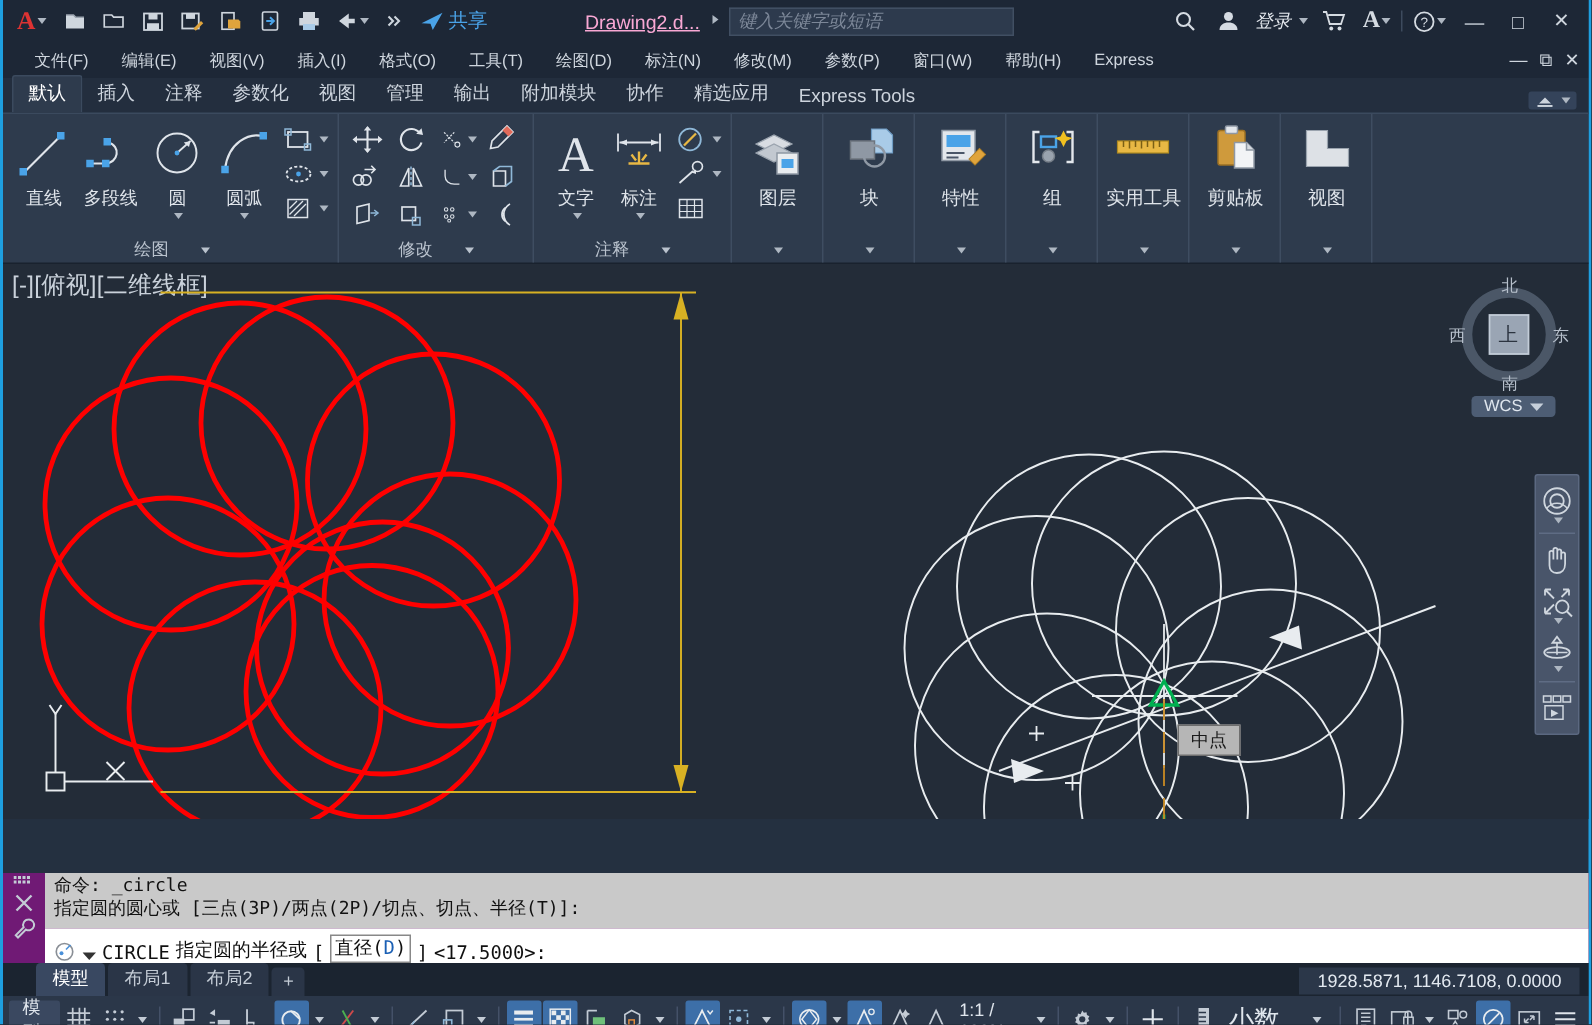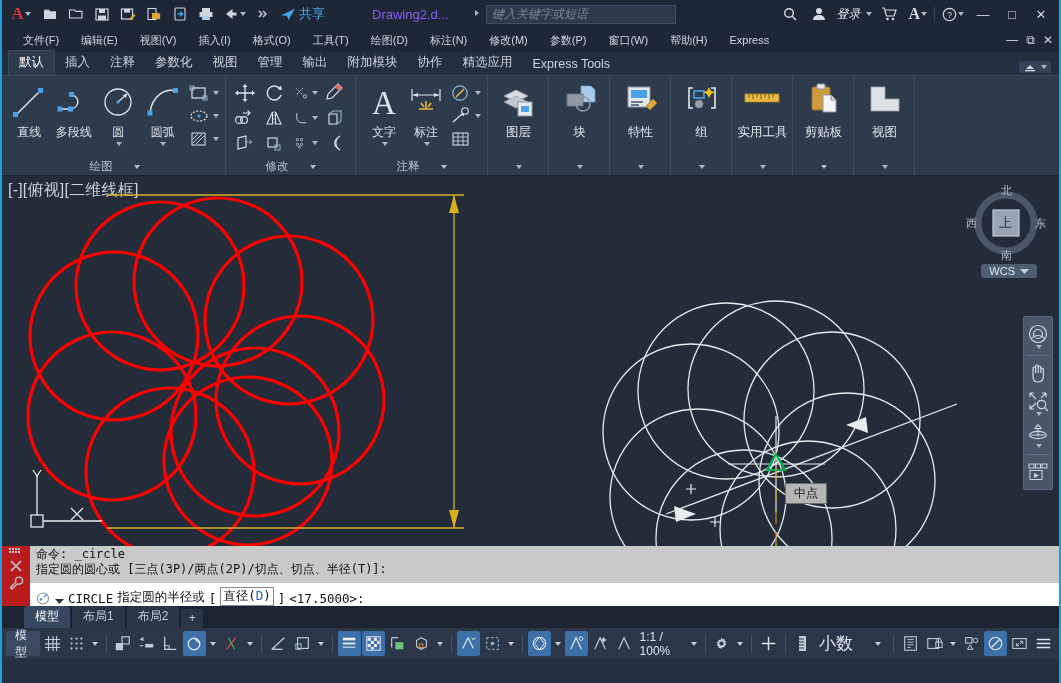"Drawing2.d..." .doc-title { color: #8b5cf6 -> #f9a8d4; left: 370px -> 388px; text-decoration: none -> underline }
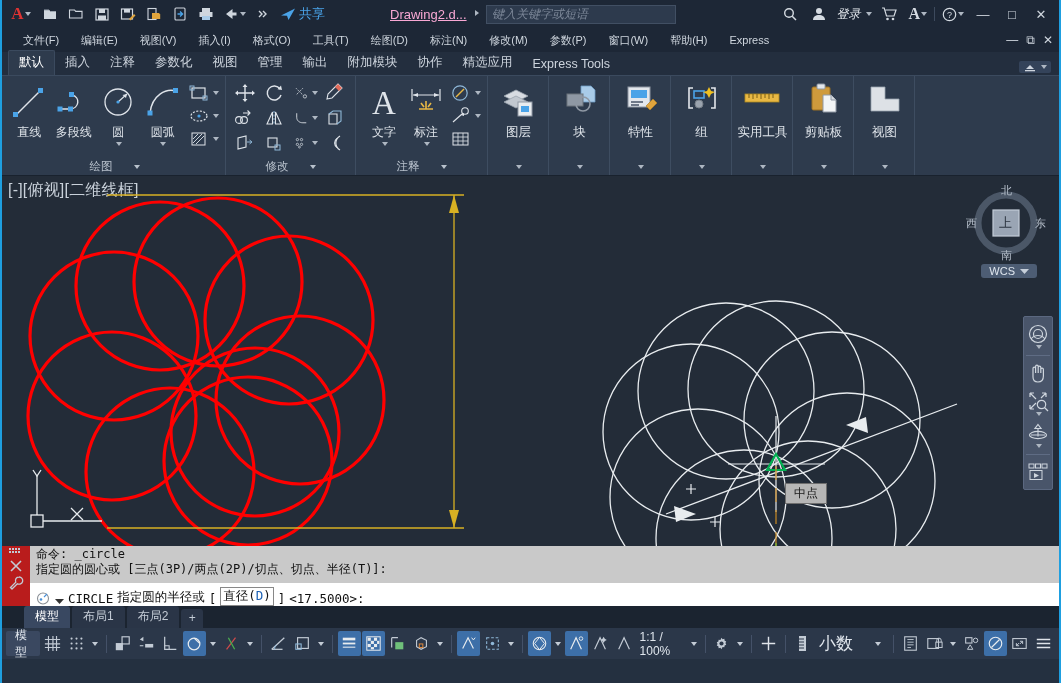"命令: _circle" .cmdzone { background: #b91c1c -> #701a75; margin-top: none -> 36px }
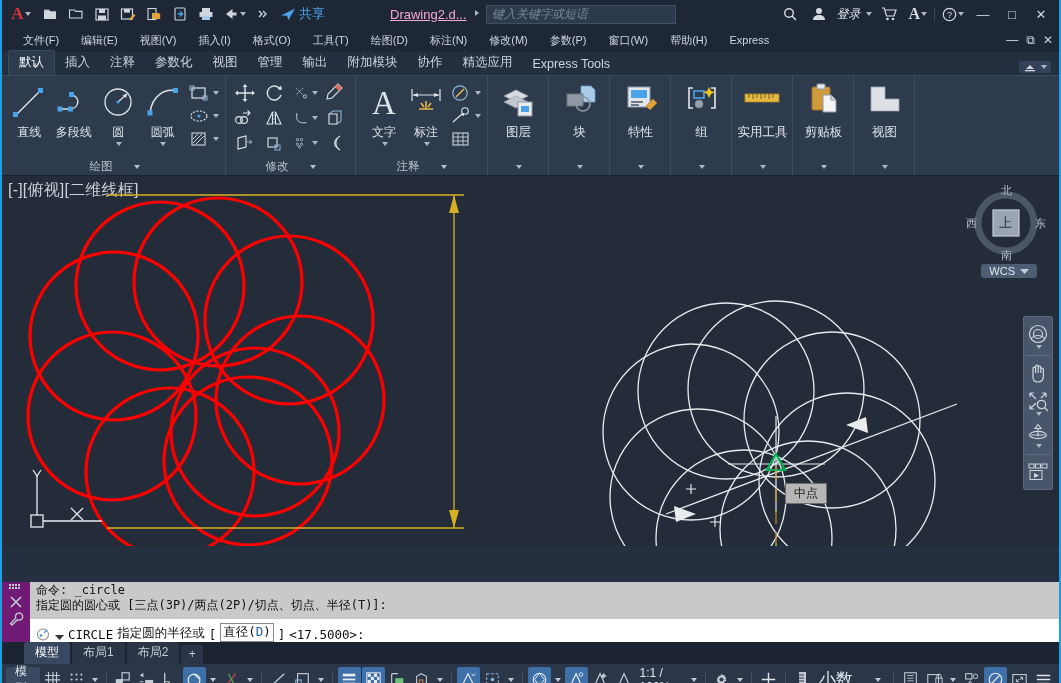"1928.5871, 1146.7108, 0.0000" div.coords { html: none -> <div>1928.5871, 1146.7108, 0.0000</div> }
